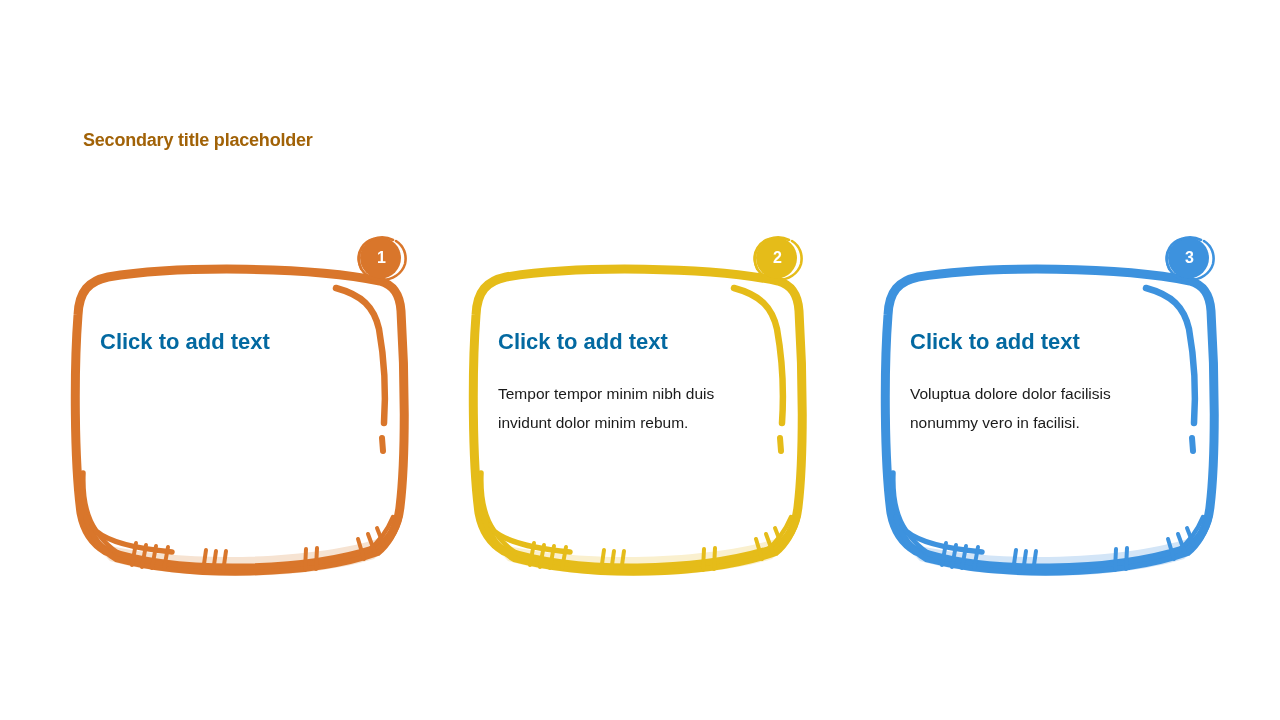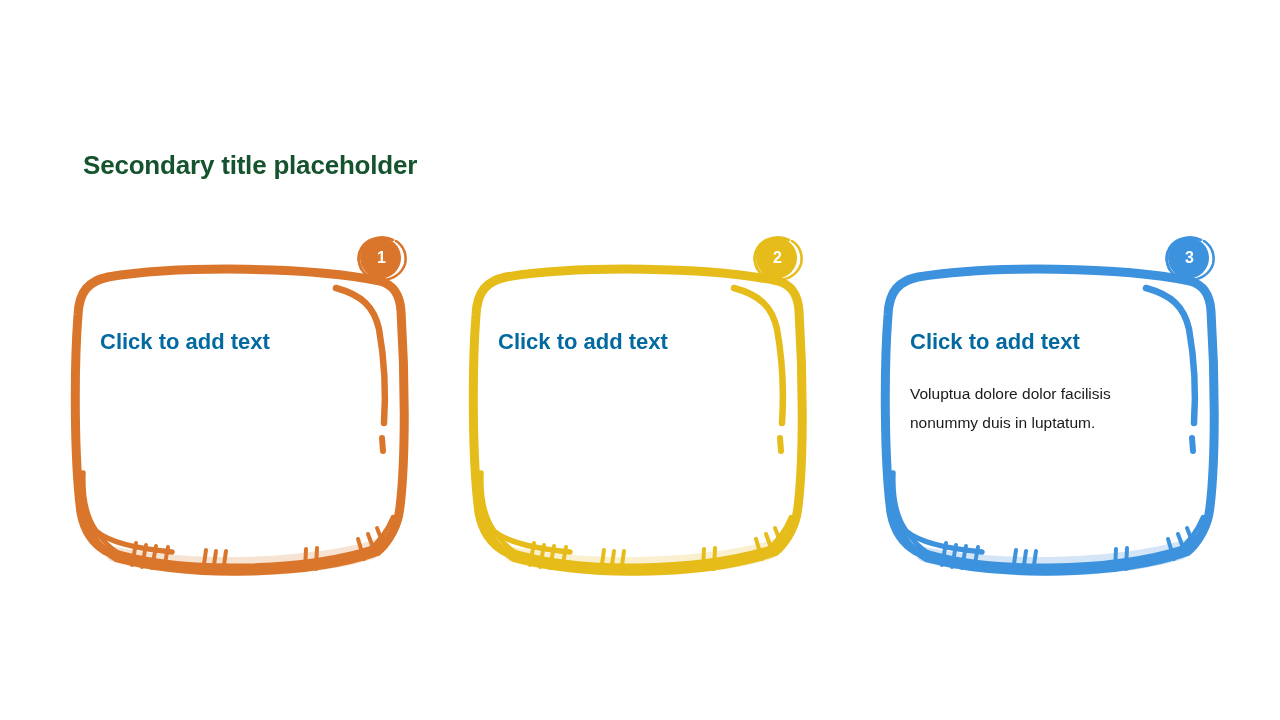"Secondary title placeholder" .slide-title { color: #14532d -> #a16207; font-size: 26px -> 18px; margin-top: 20px -> none }
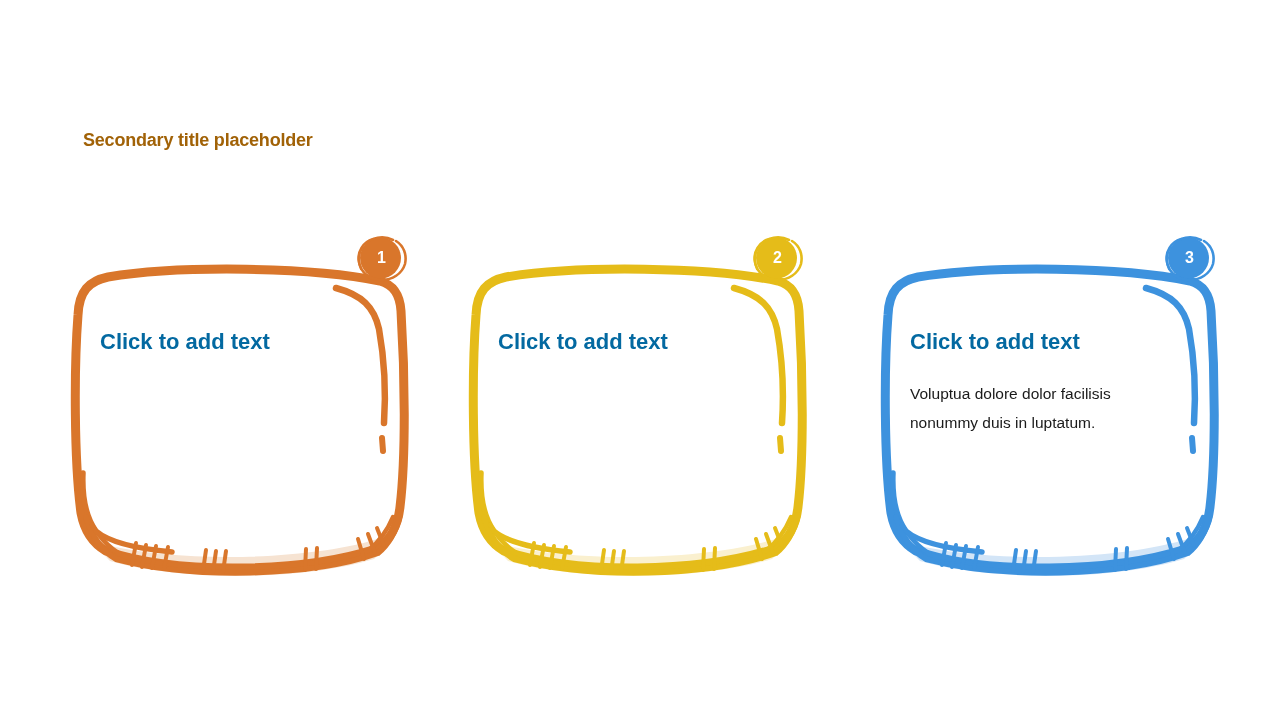"Tempor tempor minim nibh duis" div.card-body { html: none -> <div>Tempor tempor minim nibh duis invidunt dolor minim rebum.</div> }
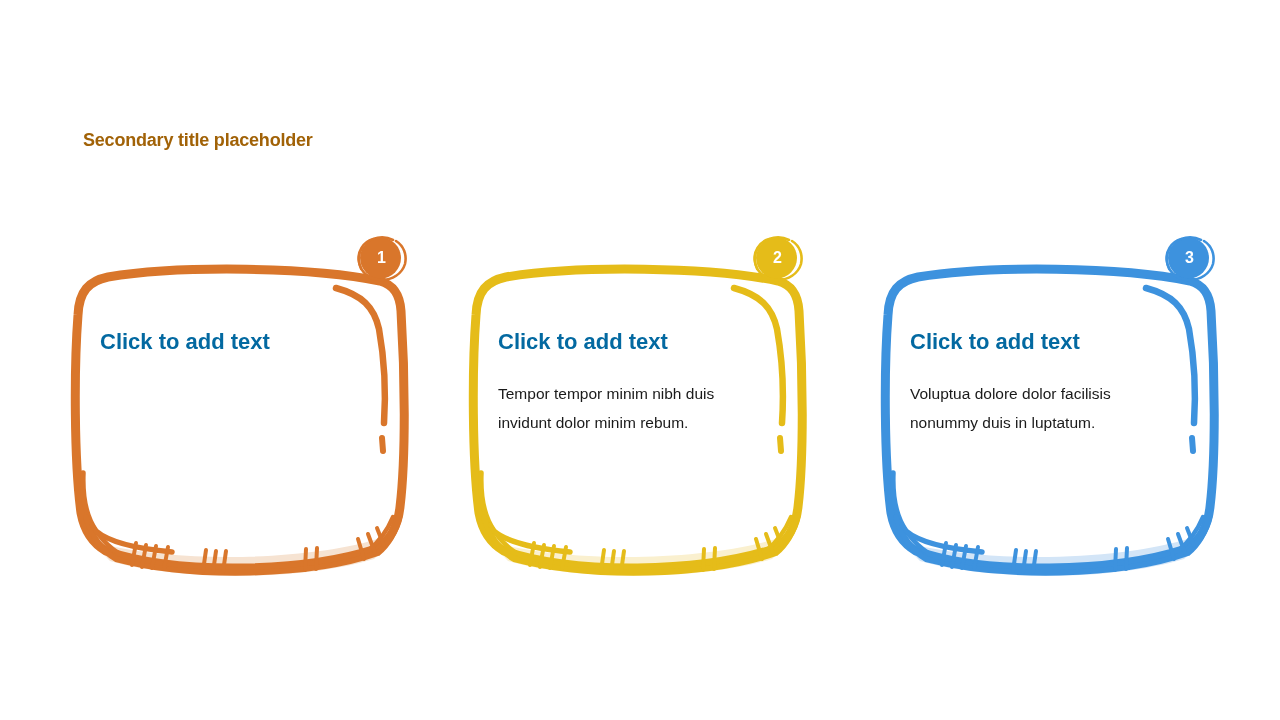"Voluptua dolore dolor facilisis nonummy" div.card-body { text: duis in luptatum -> vero in facilisi }
